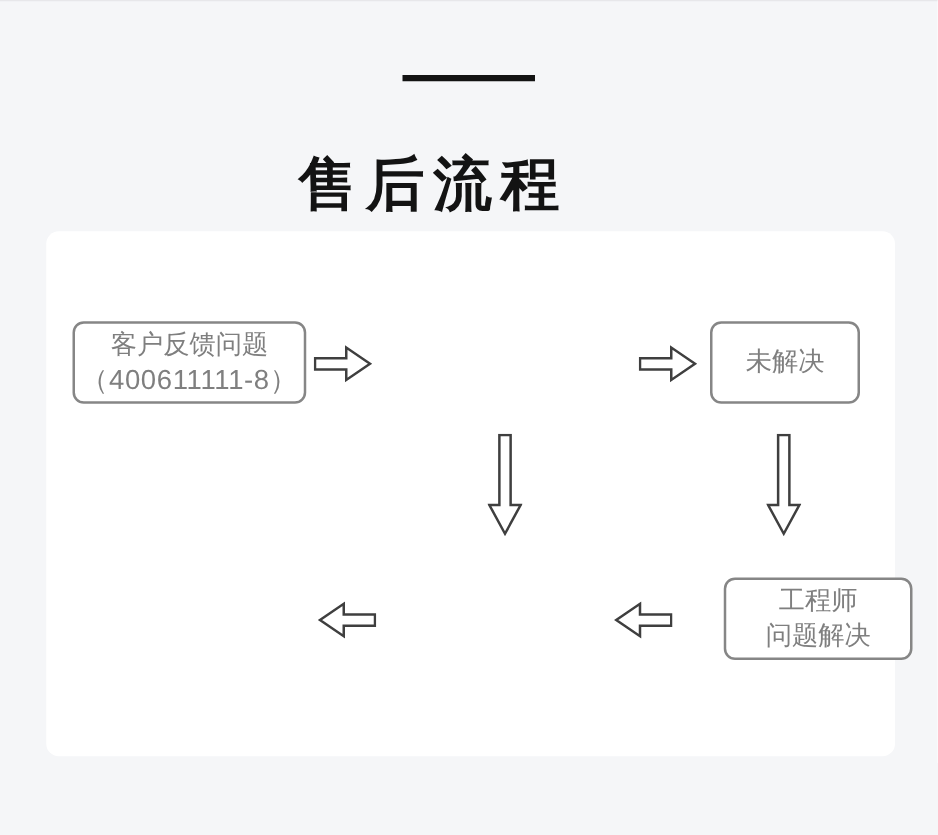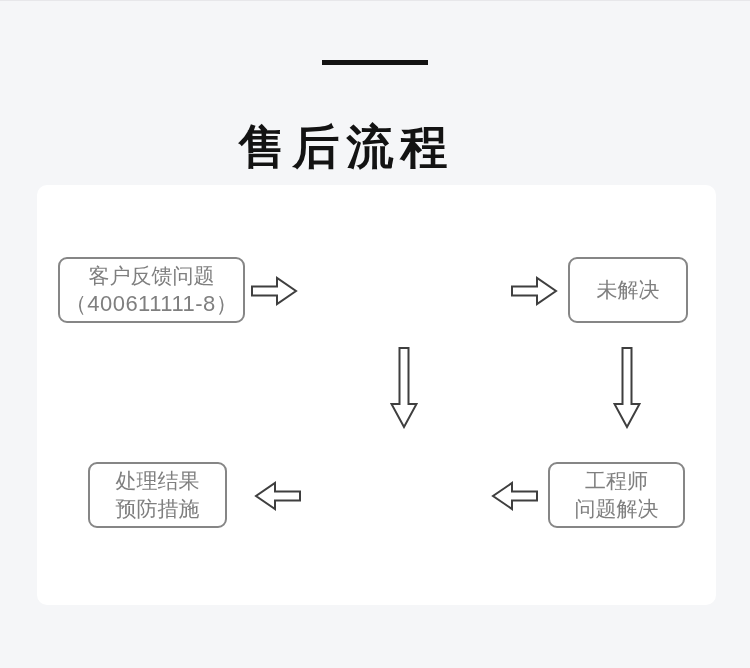"处理结果" div.node { html: <div> <span>处理结果</span> <span>预防措施</span> </div> -> none }
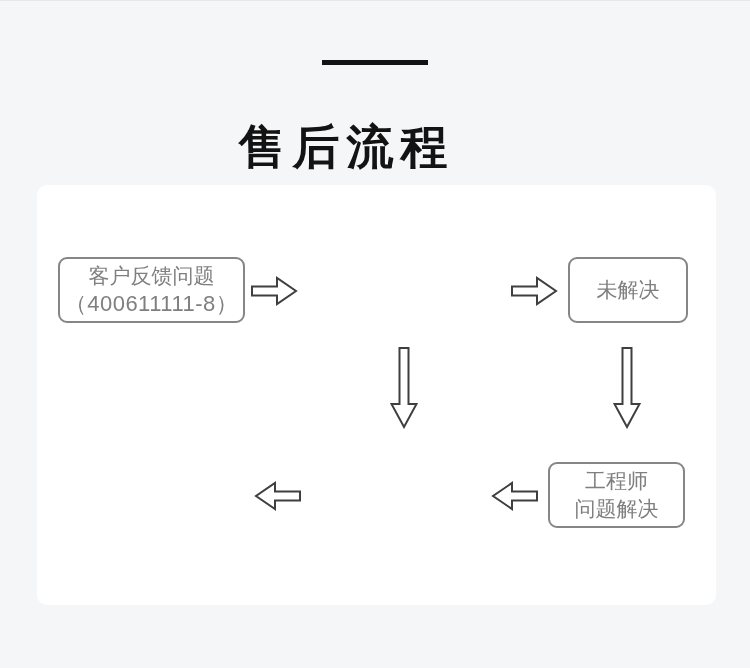"工程师" .n-onsite { left: 511px -> 542px; width: 137px -> 151px }
